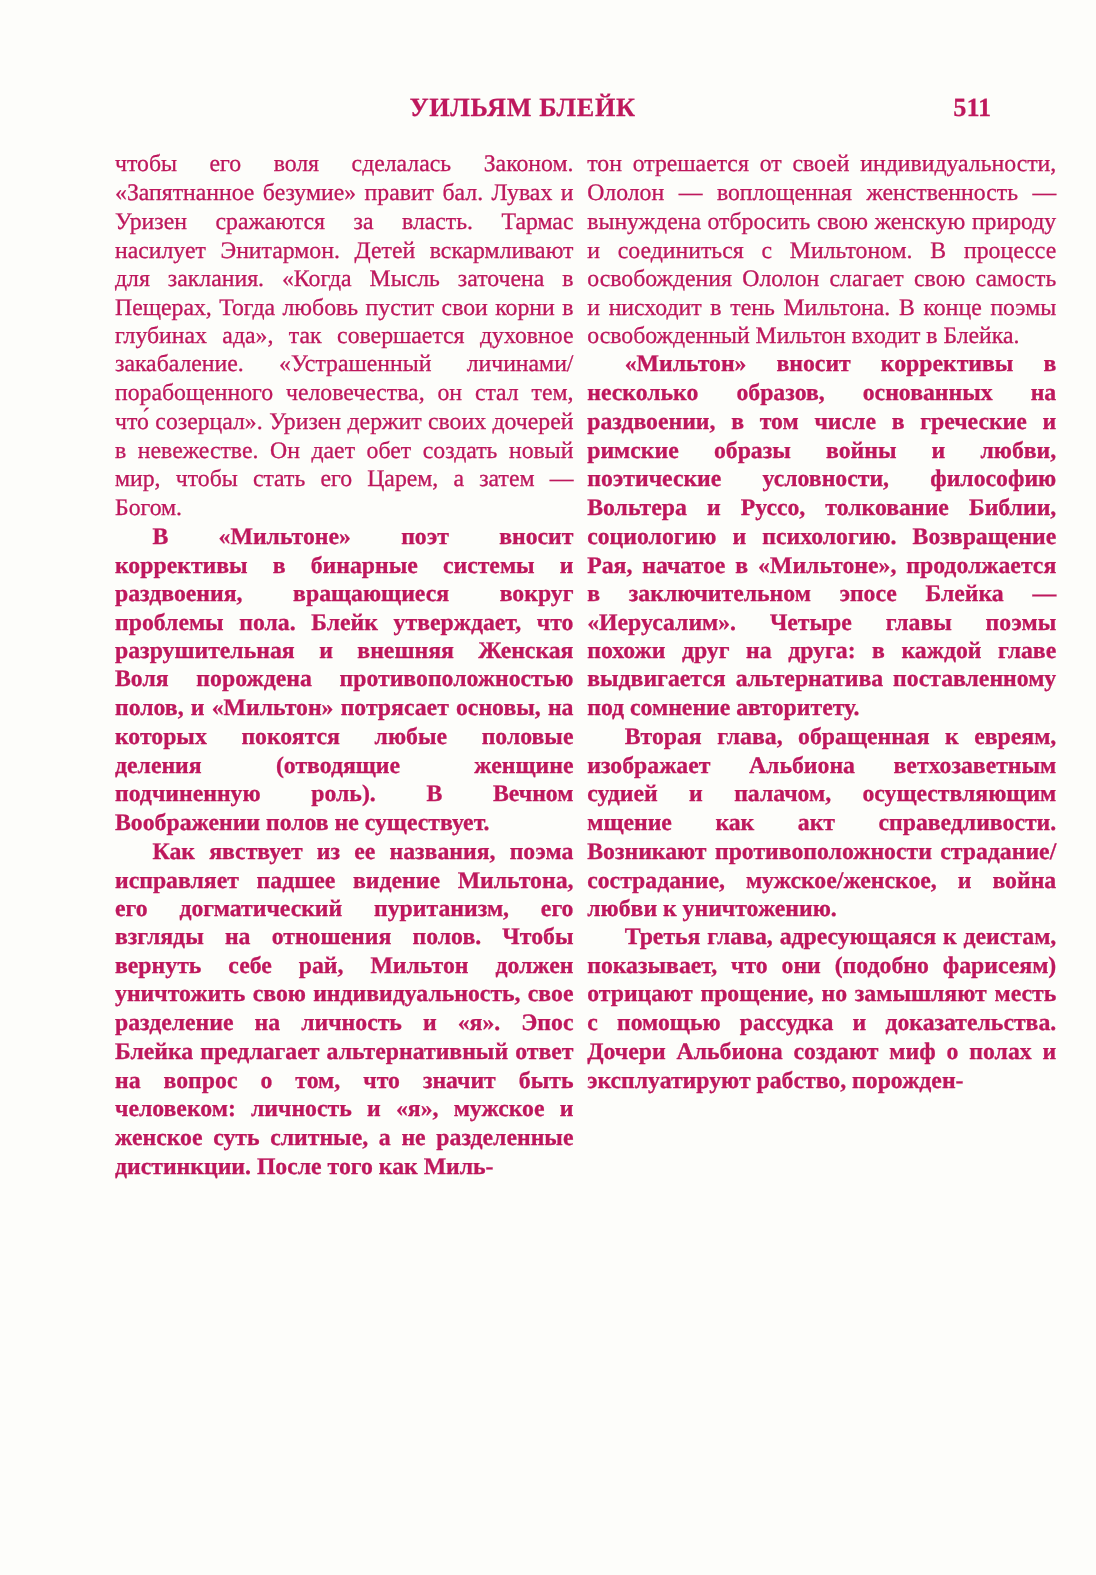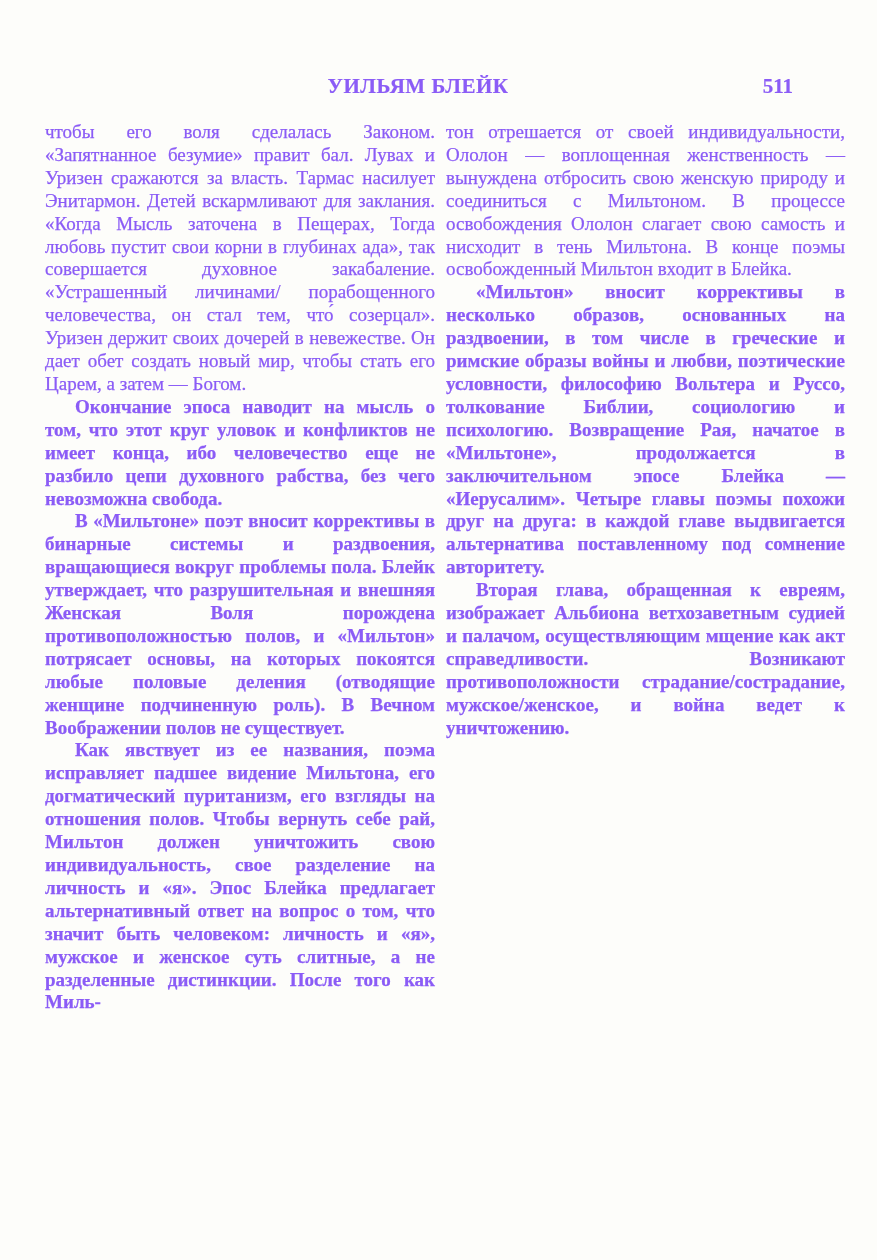"УИЛЬЯМ БЛЕЙК" .page { color: #8b5cf6 -> #be185d }
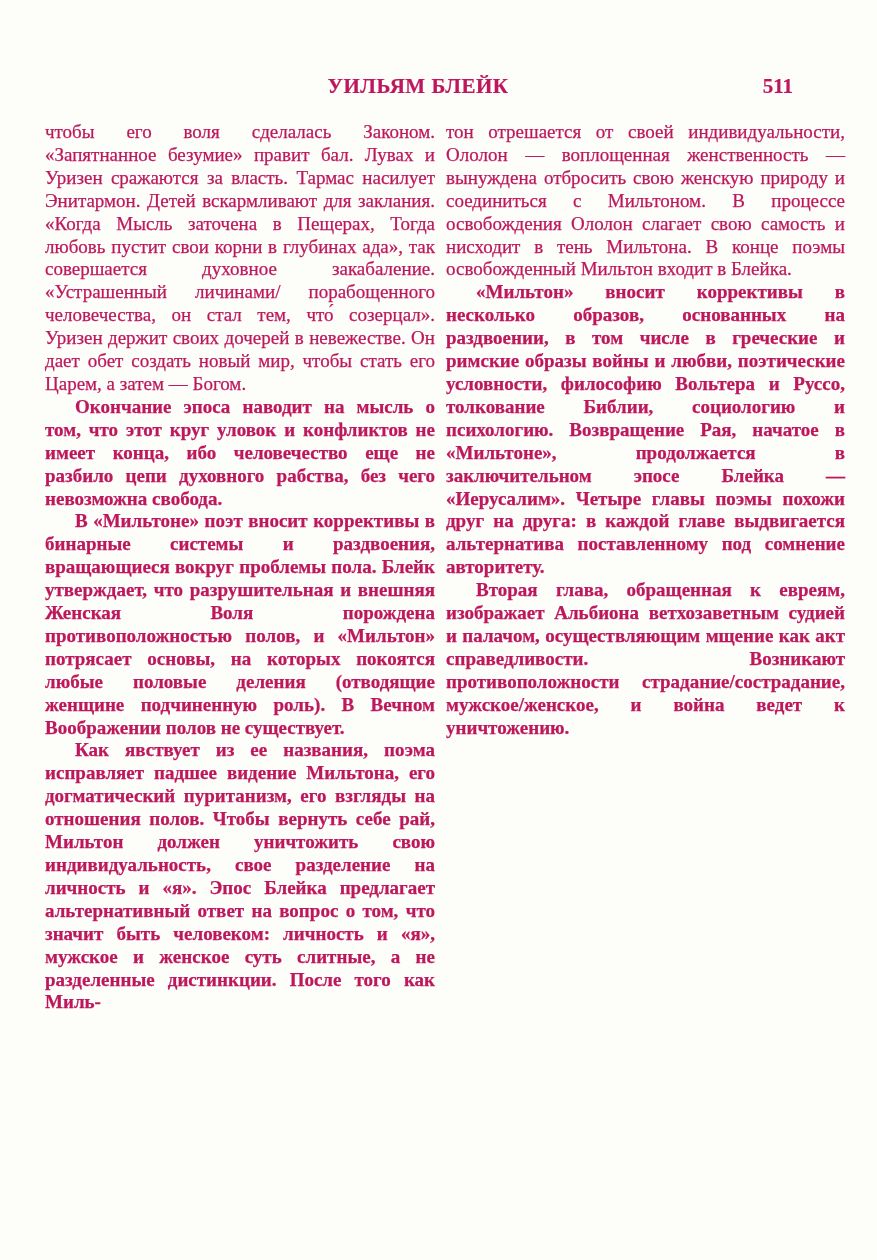"чтобы его воля сделалась Законом." .col-left { margin-left: none -> 47px }
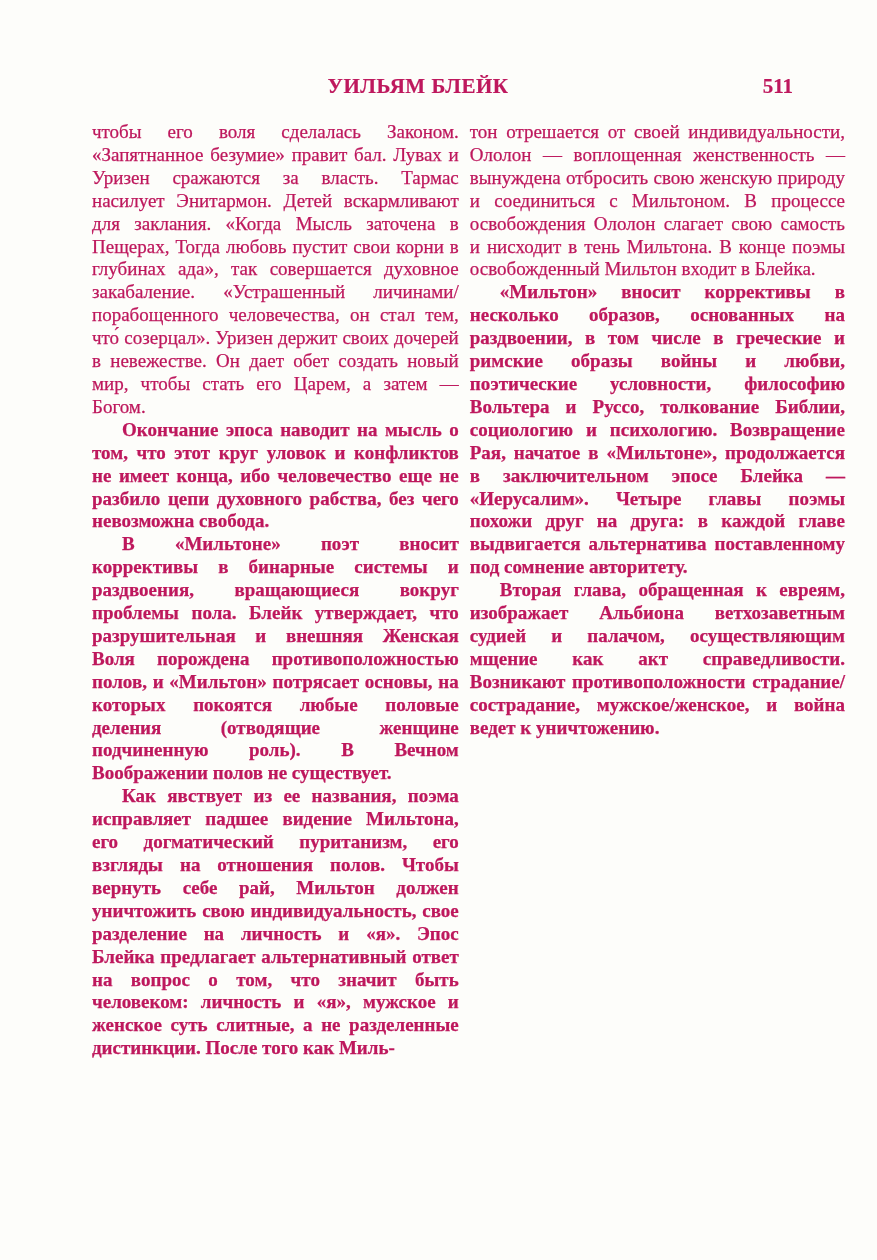"Окончание эпоса наводит на мысль" p.indent { html: <p>Окончание эпоса наводит на мысль о том, что этот круг уловок и конфликтов не имеет конца, ибо человечество еще не разбило цепи духовного рабства, без чего невозможна свобода.</p> -> none }
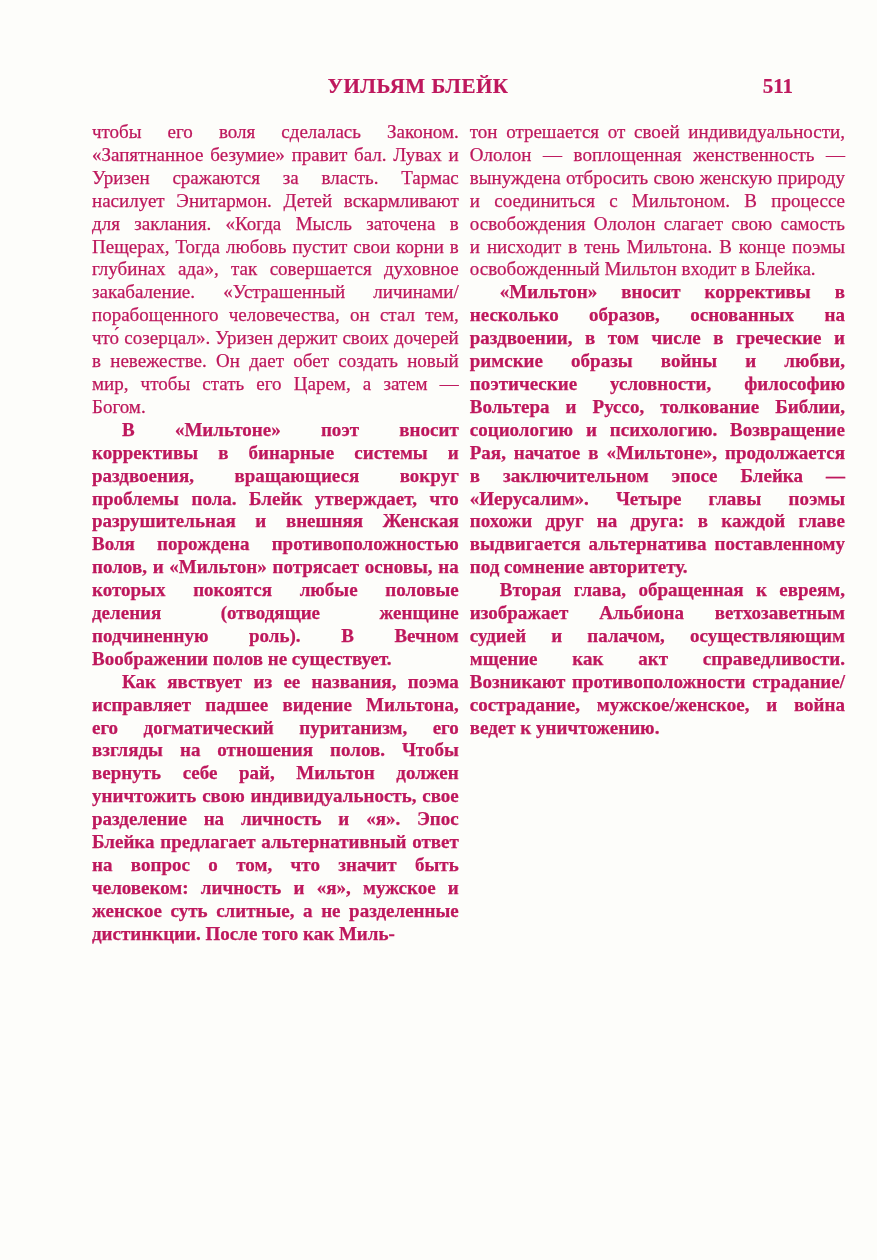"Вторая глава, обращенная к евреям," p.indent { text: ведет -> любви }
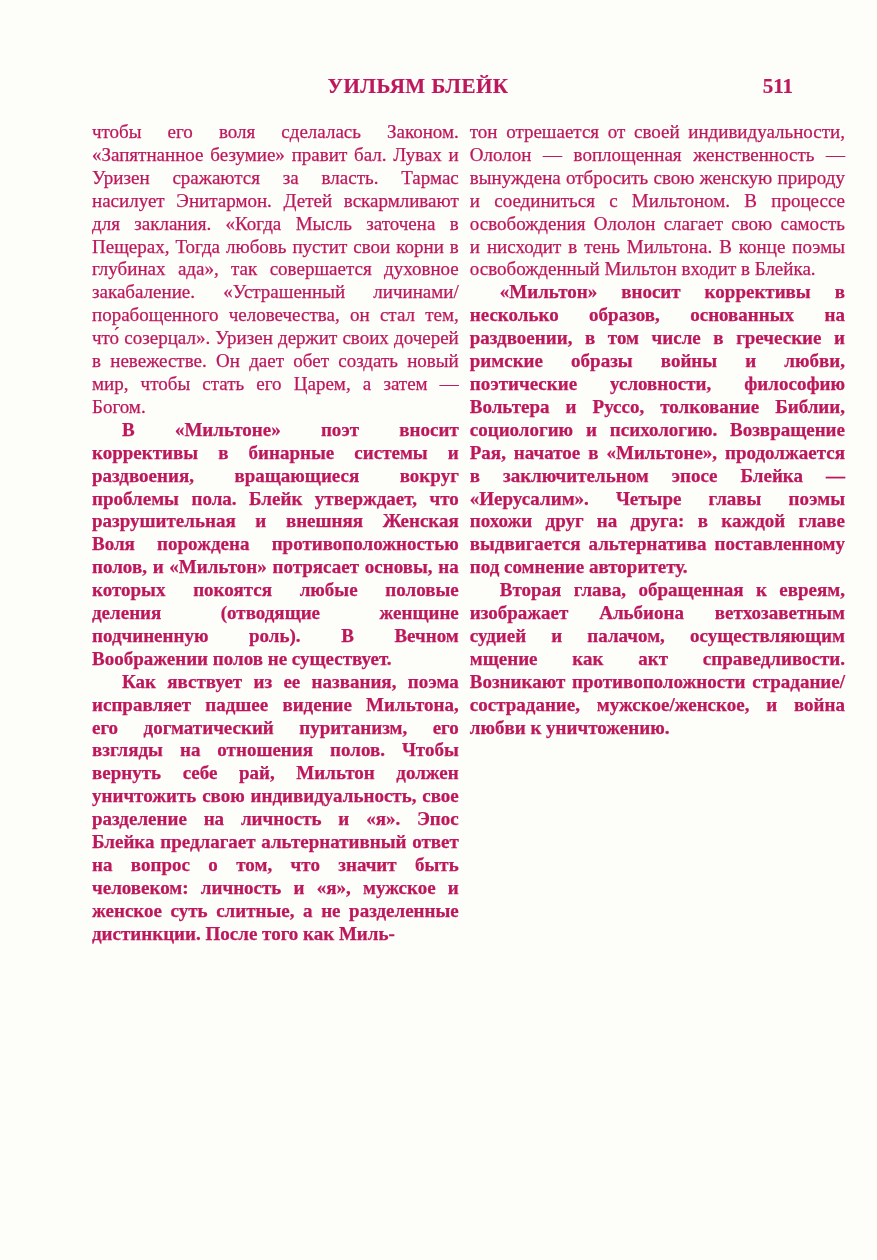"Третья глава, адресующаяся к деистам," p.indent { html: none -> <p>Третья глава, адресующаяся к деистам, показывает, что они (подобно фарисеям) отрицают прощение, но замышляют месть с помощью рассудка и доказательства. Дочери Альбиона создают миф о полах и эксплуатируют рабство, порожден-</p> }
